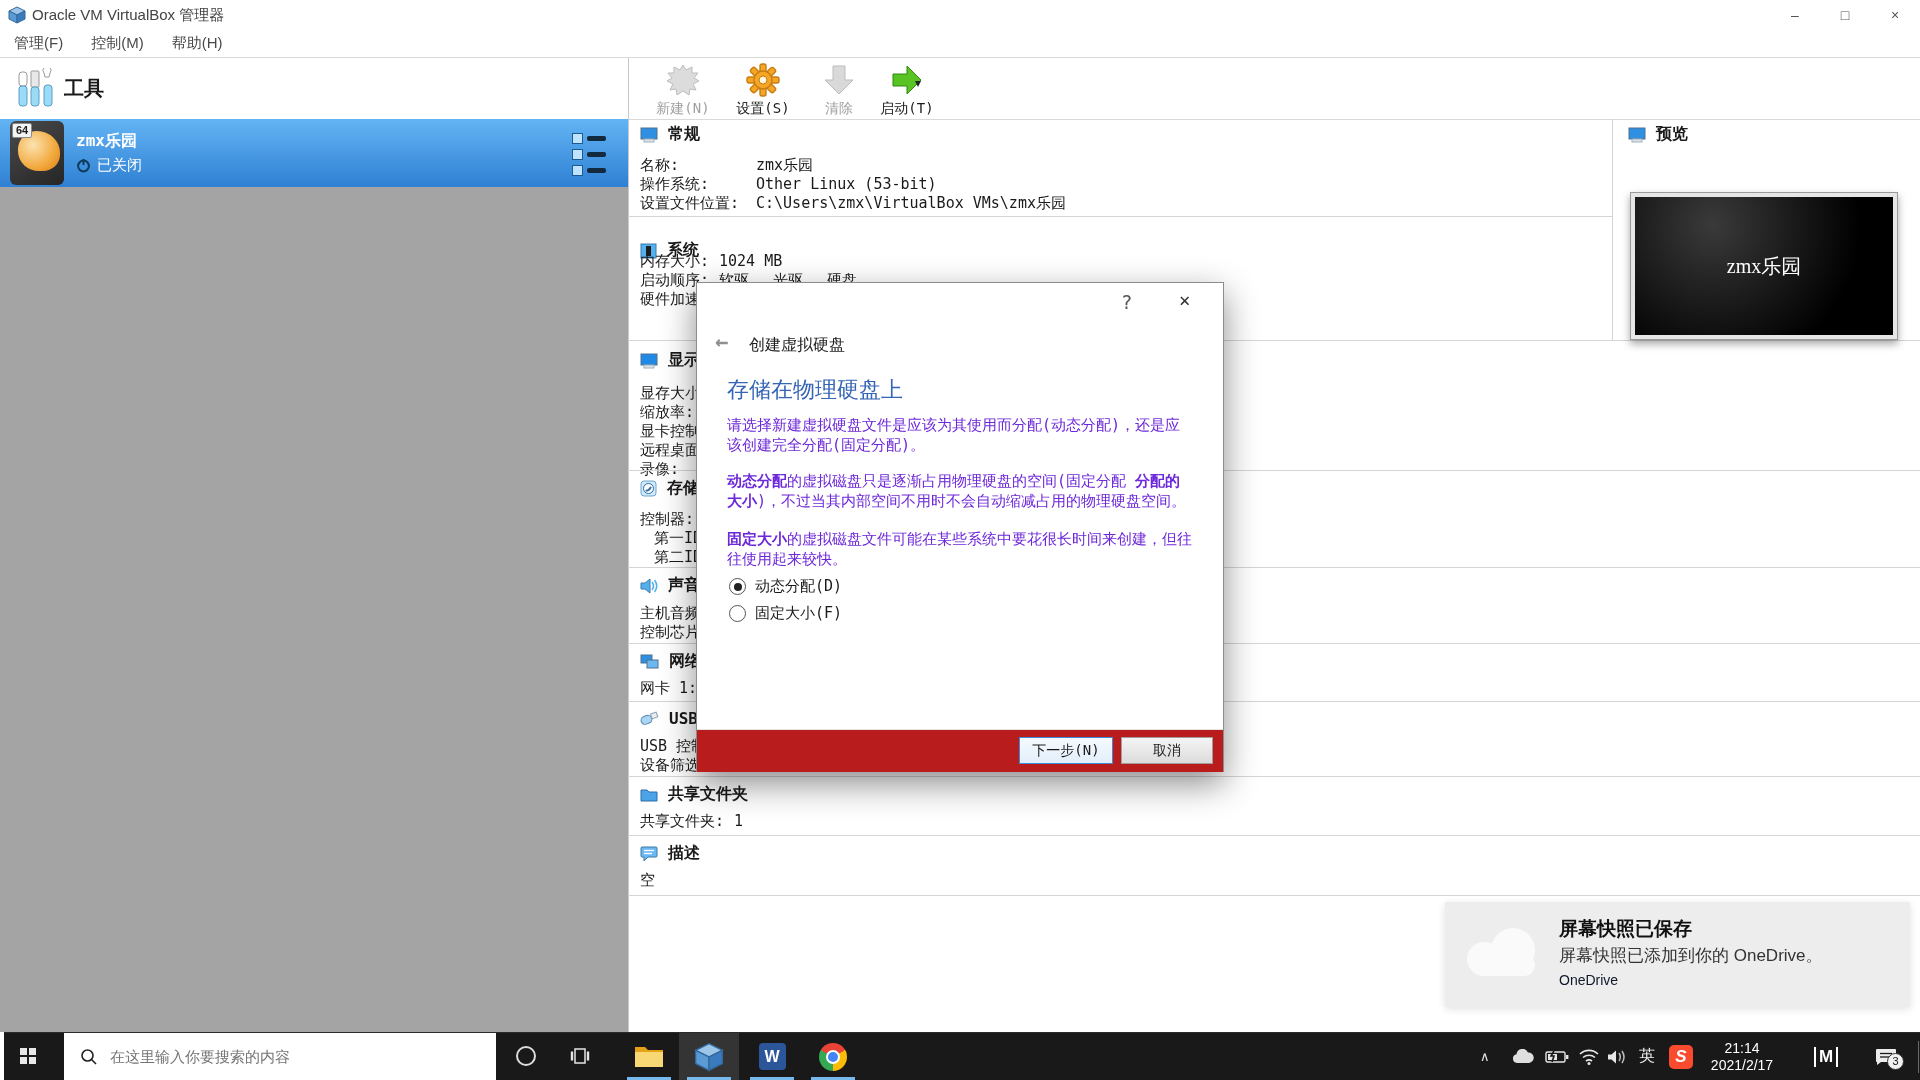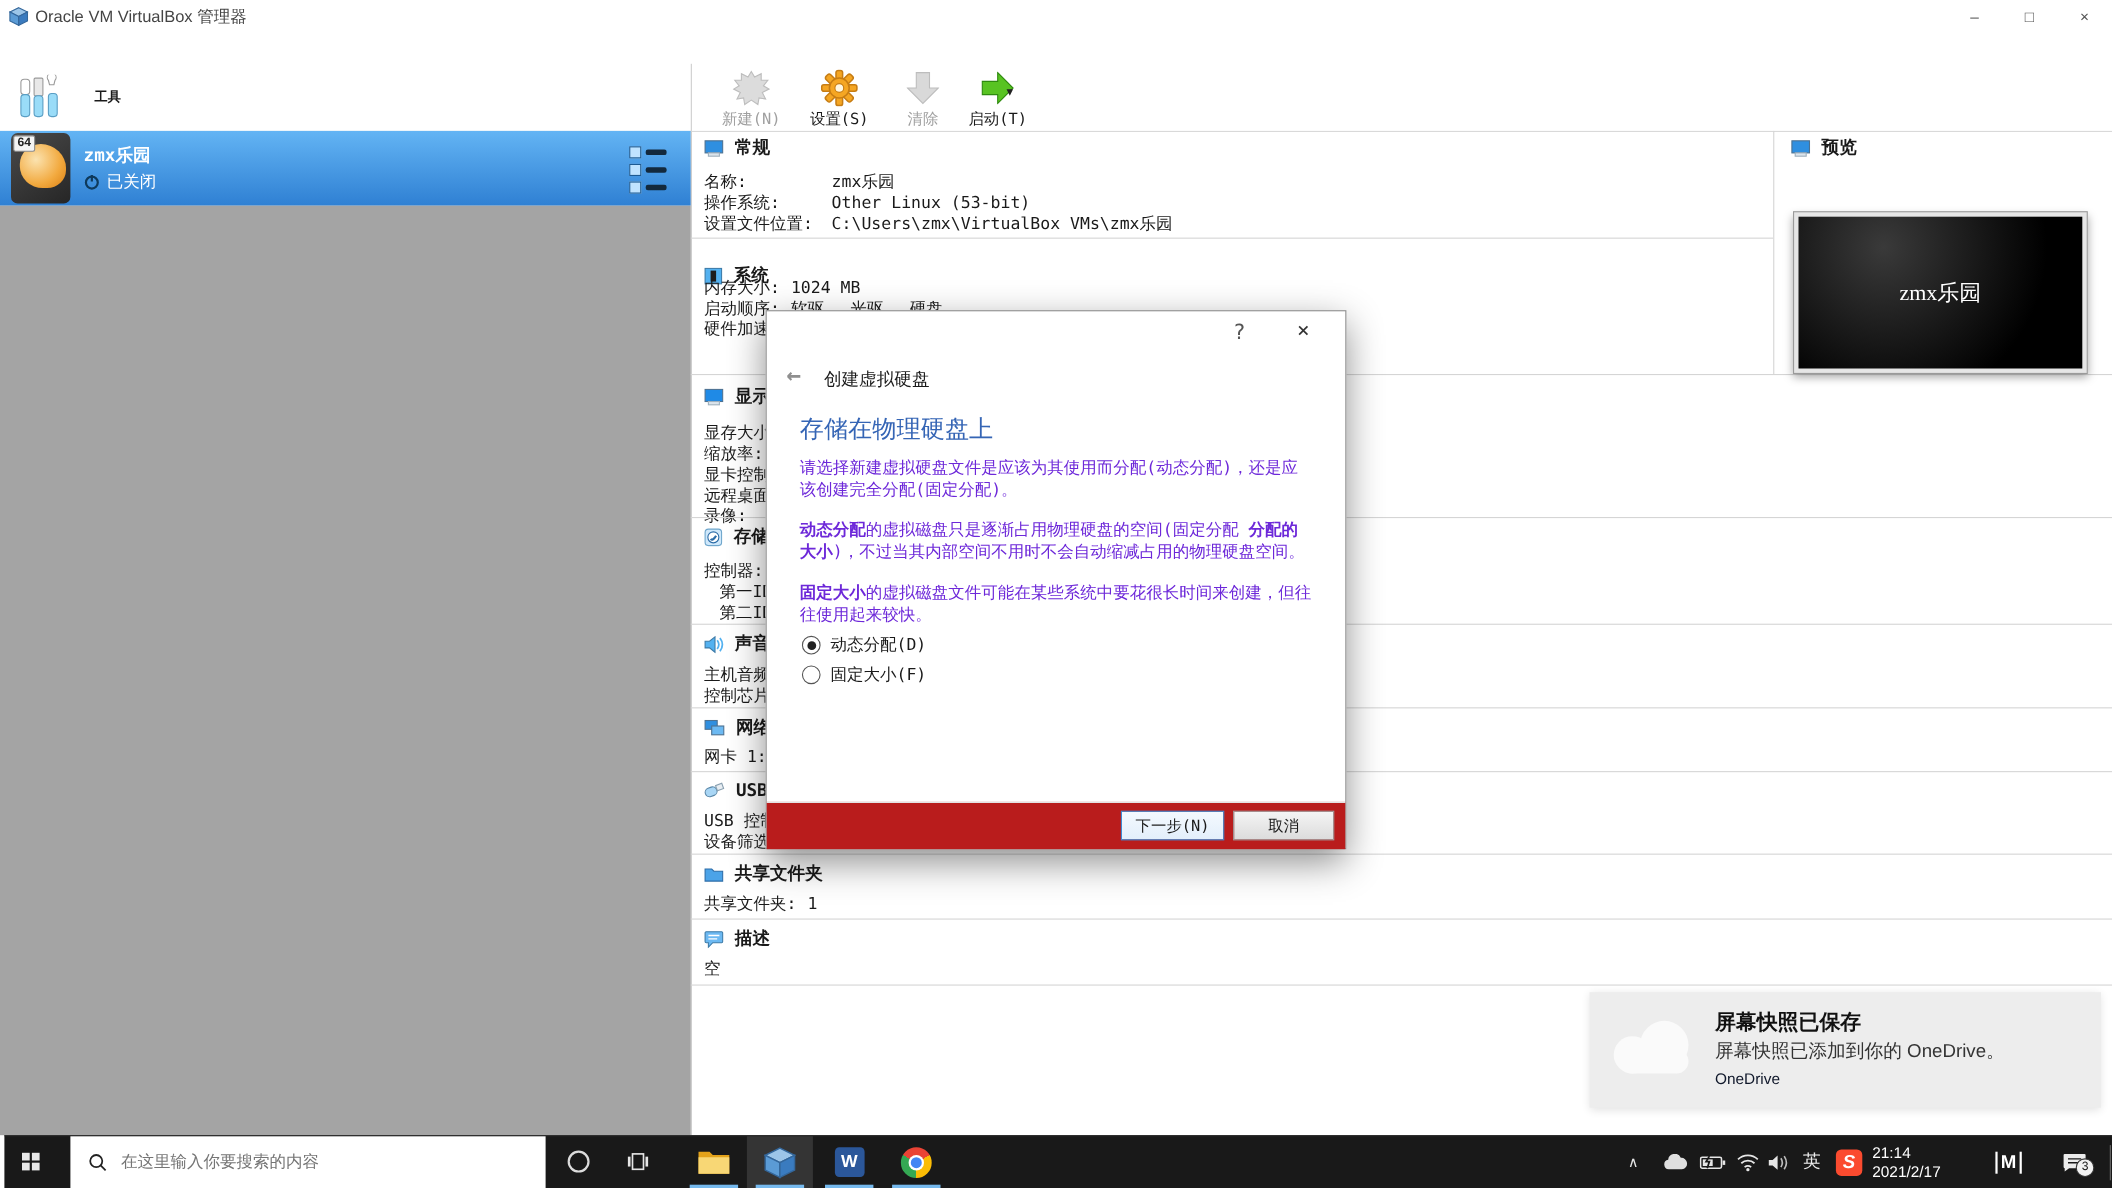"管理(F)" div.abs { html: none -> <div> <span>管理(F)</span> <span>控制(M)</span> <span>帮助(H)</span> </div> }
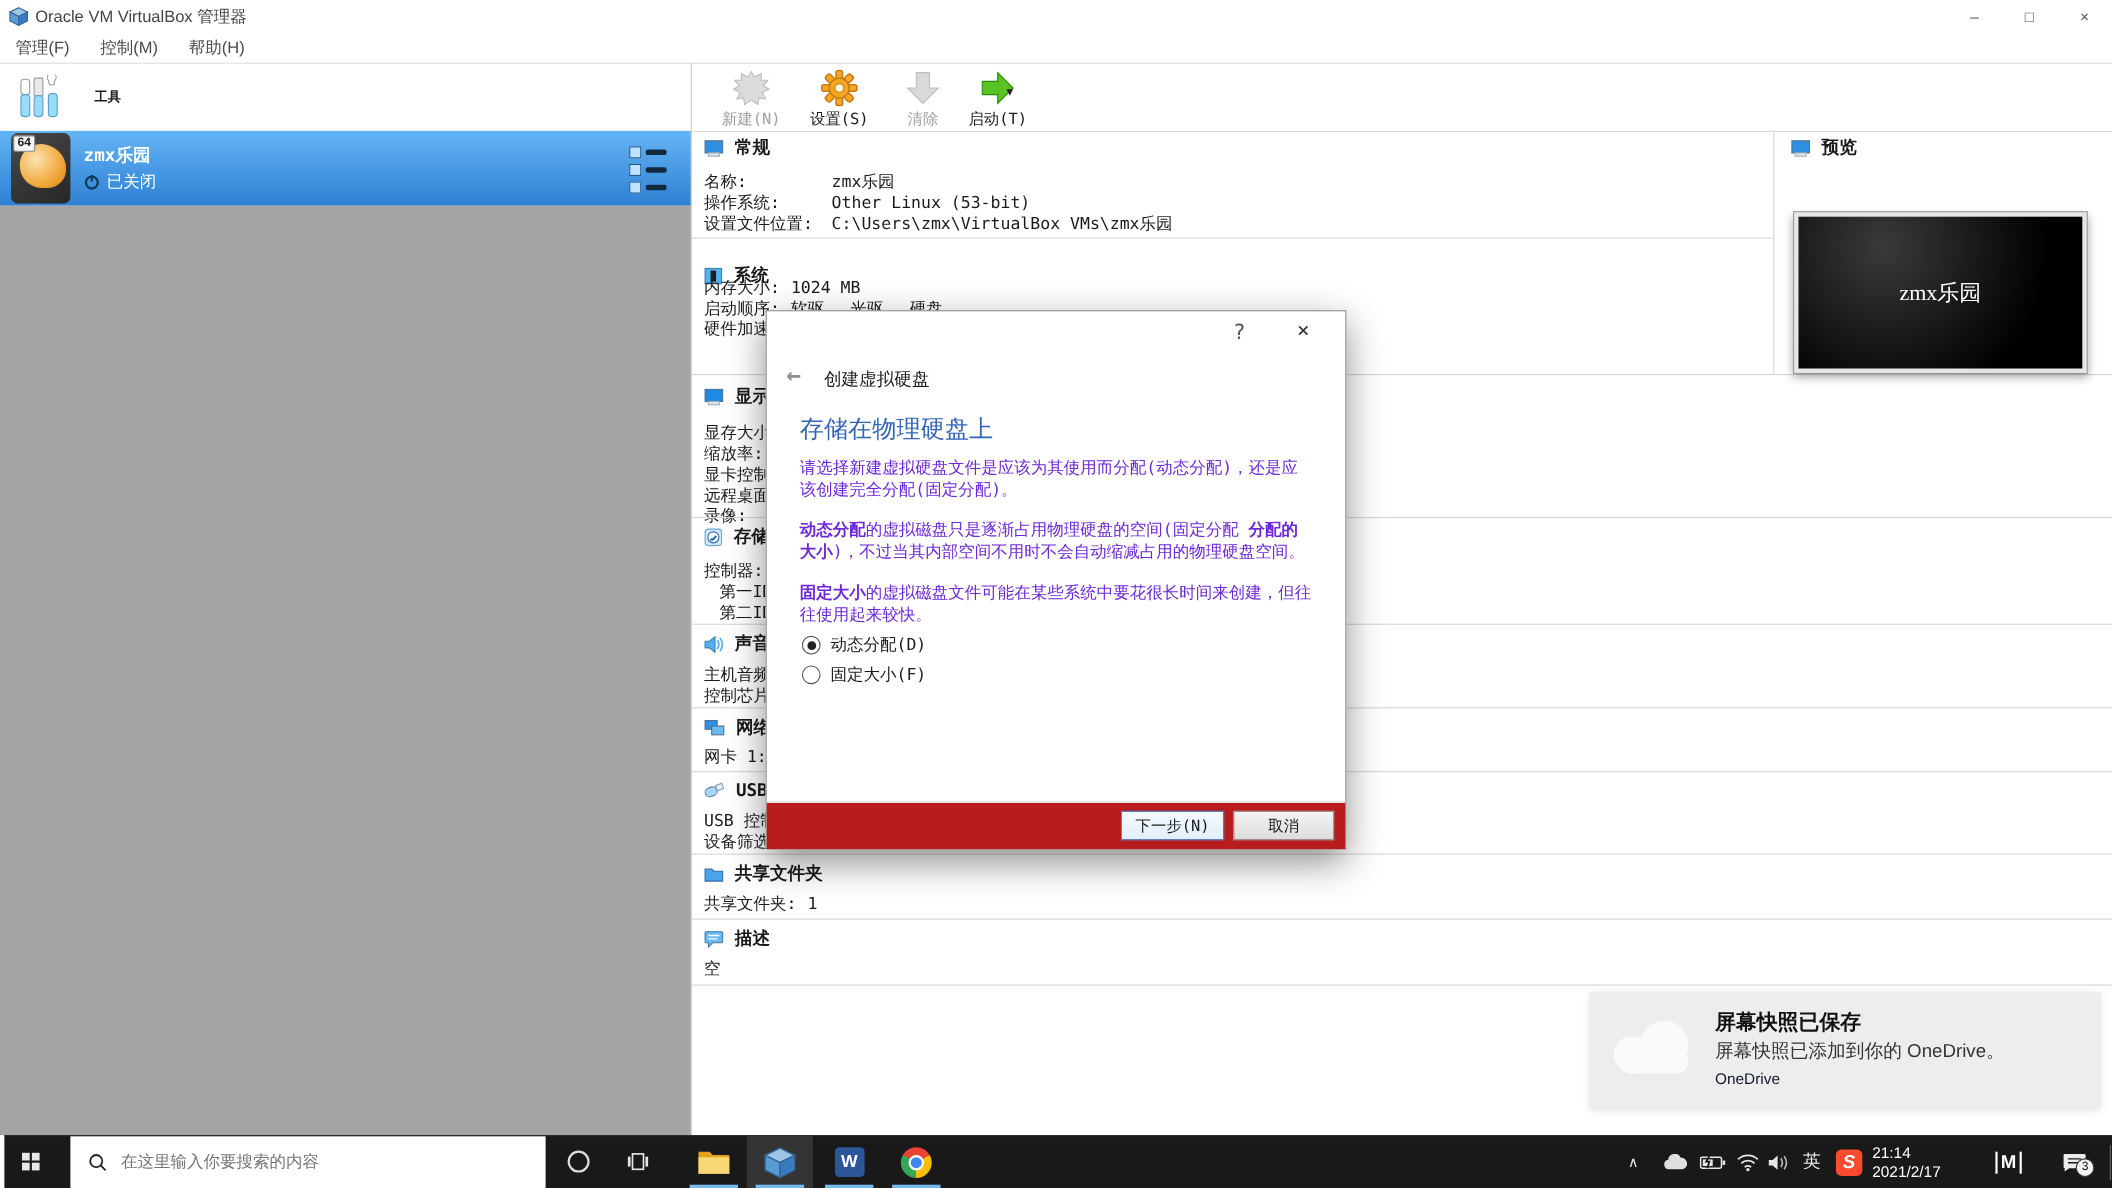"工具" .tools-label { font-size: 12px -> 20px; margin-left: 30px -> 8px }
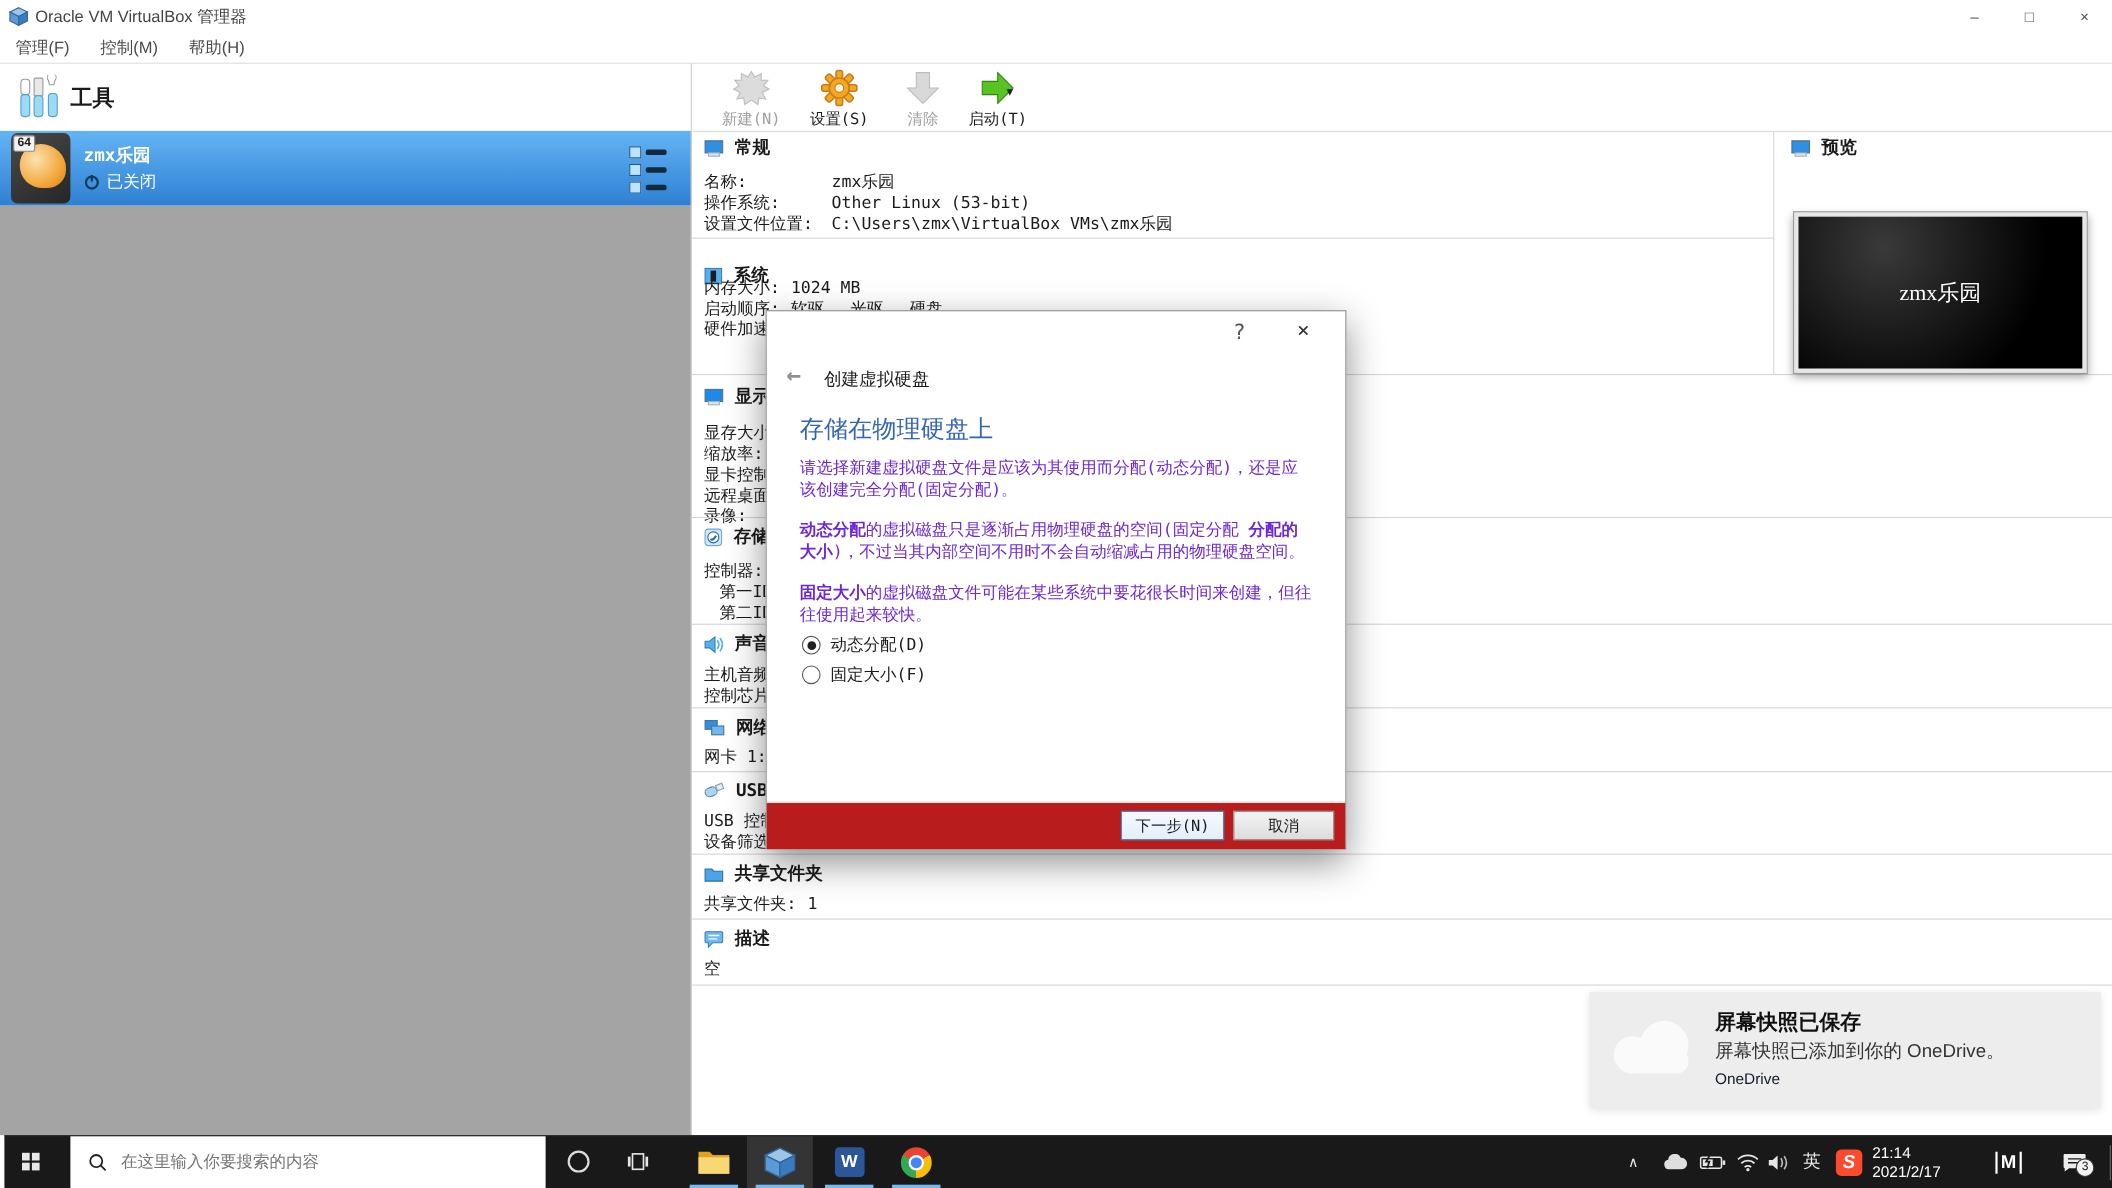"21:14" .clock { text-align: left -> center }
